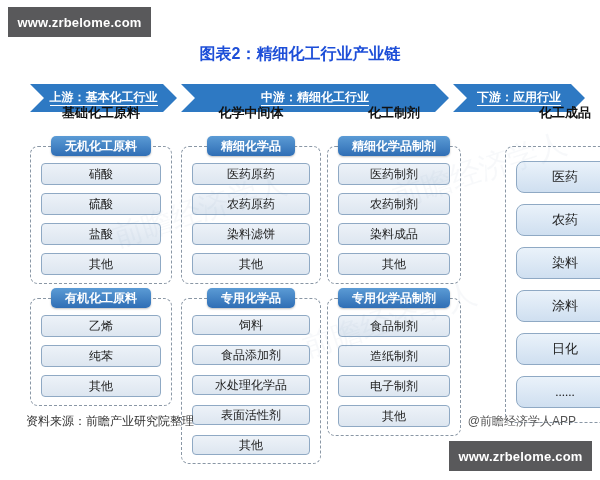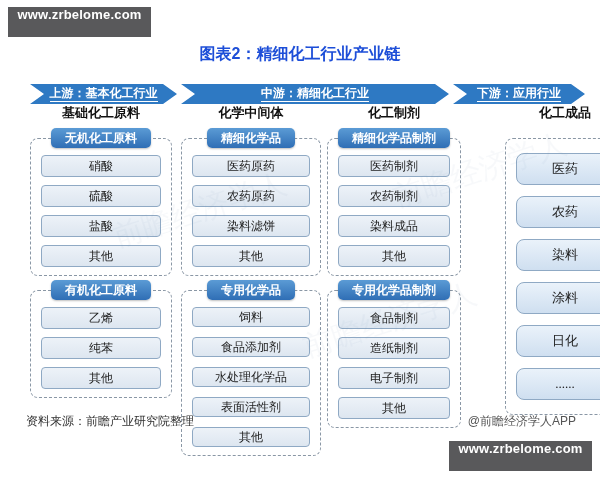"www.zrbelome.com" .banner { align-items: flex-start -> center }
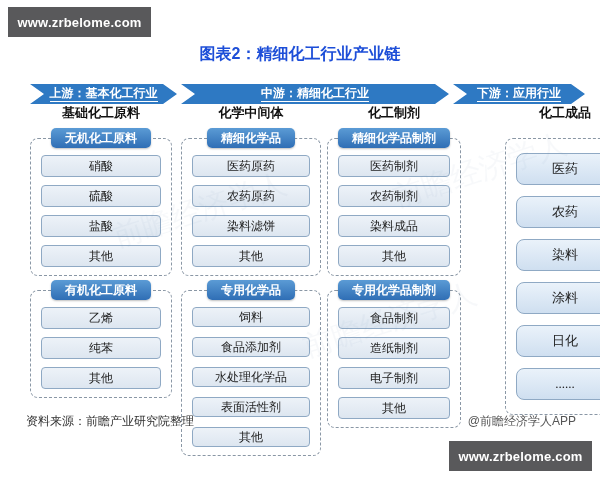"上游：基本化工行业" .arrow { height: 20px -> 28px }
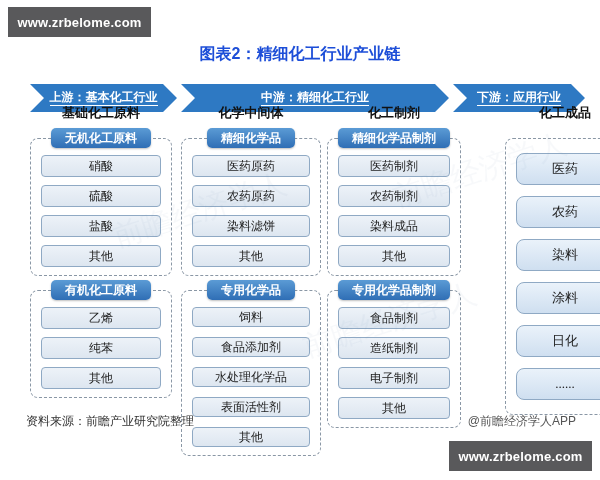"无机化工原料" .group { margin-top: 0 -> 8px }
